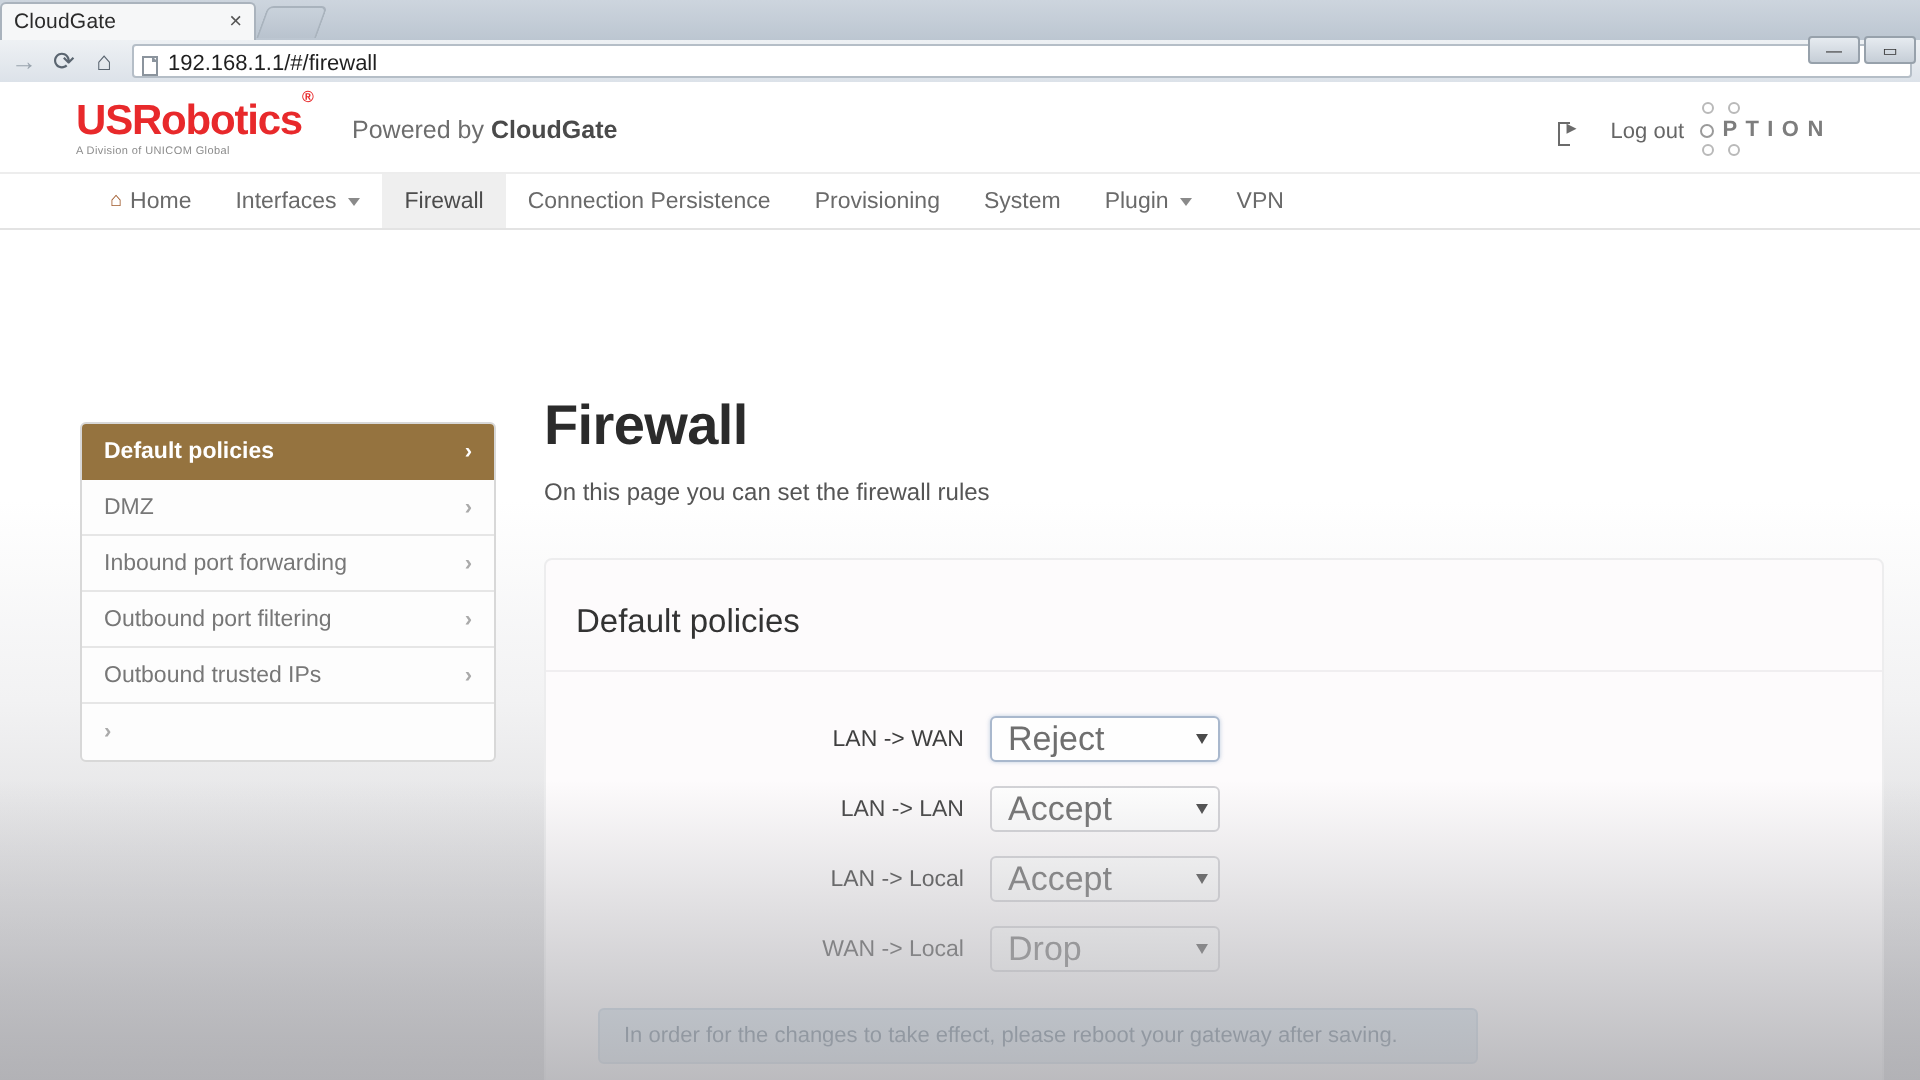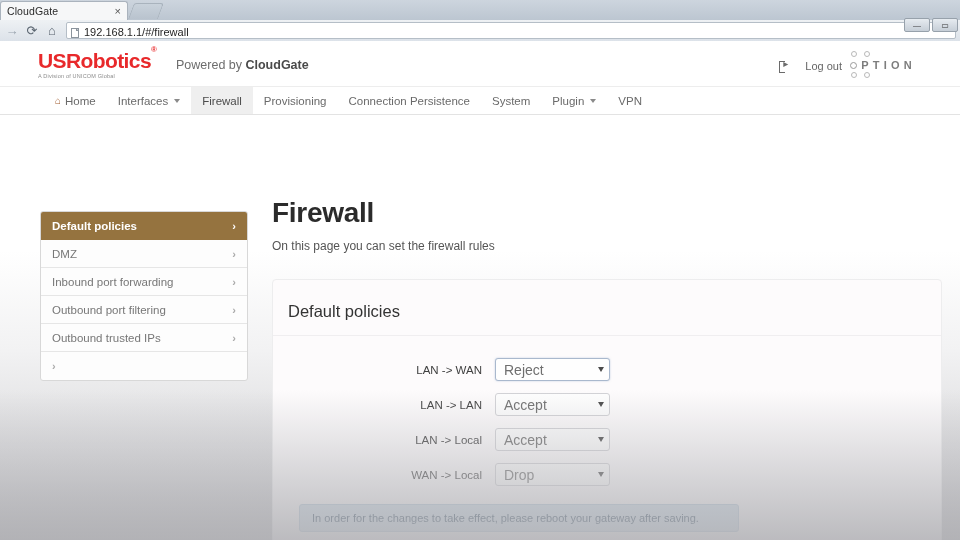"Provisioning" div.nav-item { order: before "Connection Persistence" -> after "Connection Persistence" }
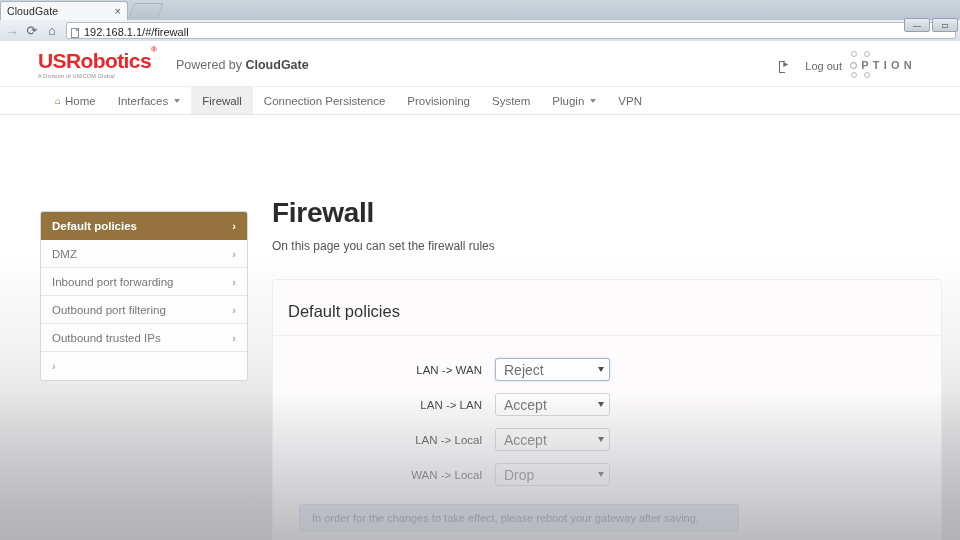"Reject" .select { font-size: 14px -> 17px }
